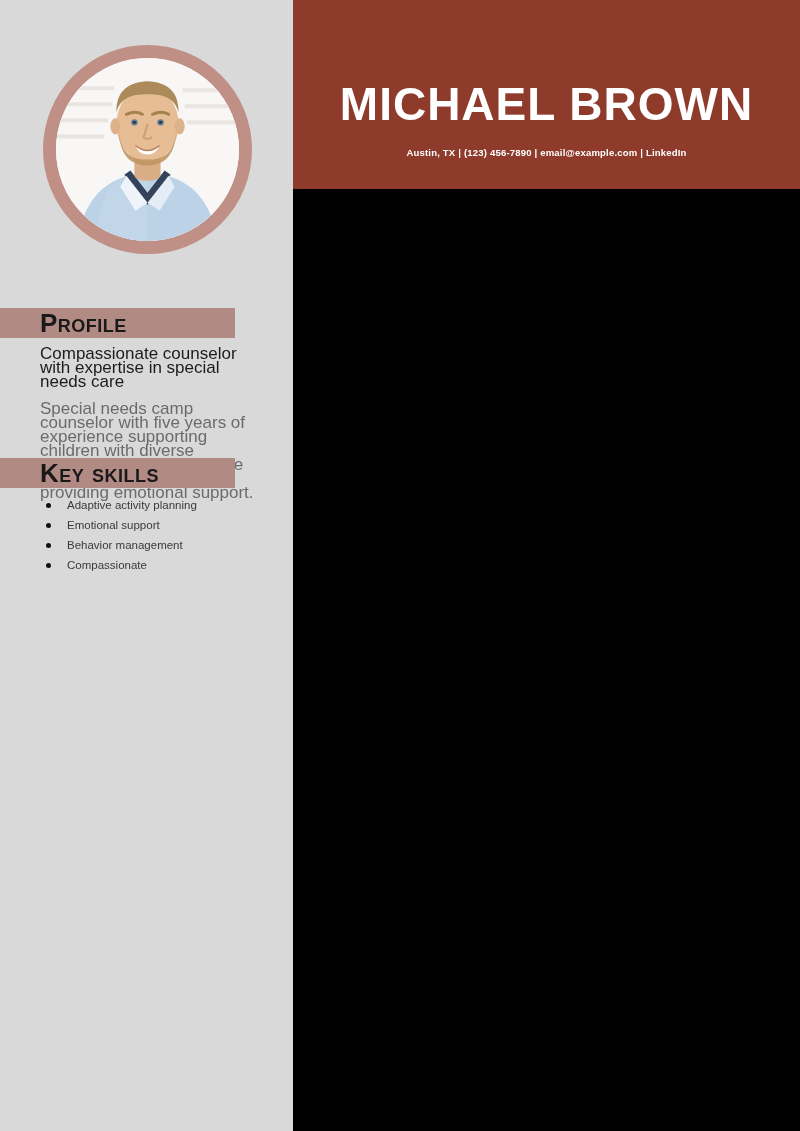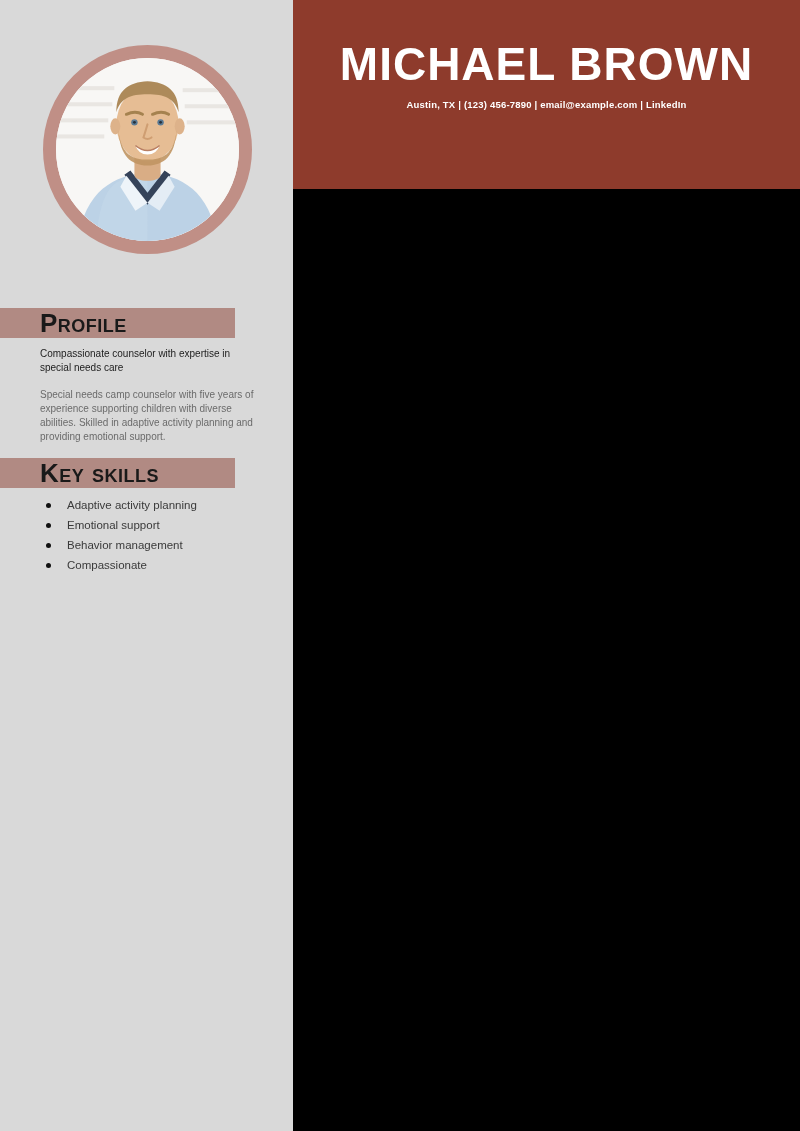"MICHAEL BROWN" .banner { padding-top: 38px -> 78px }
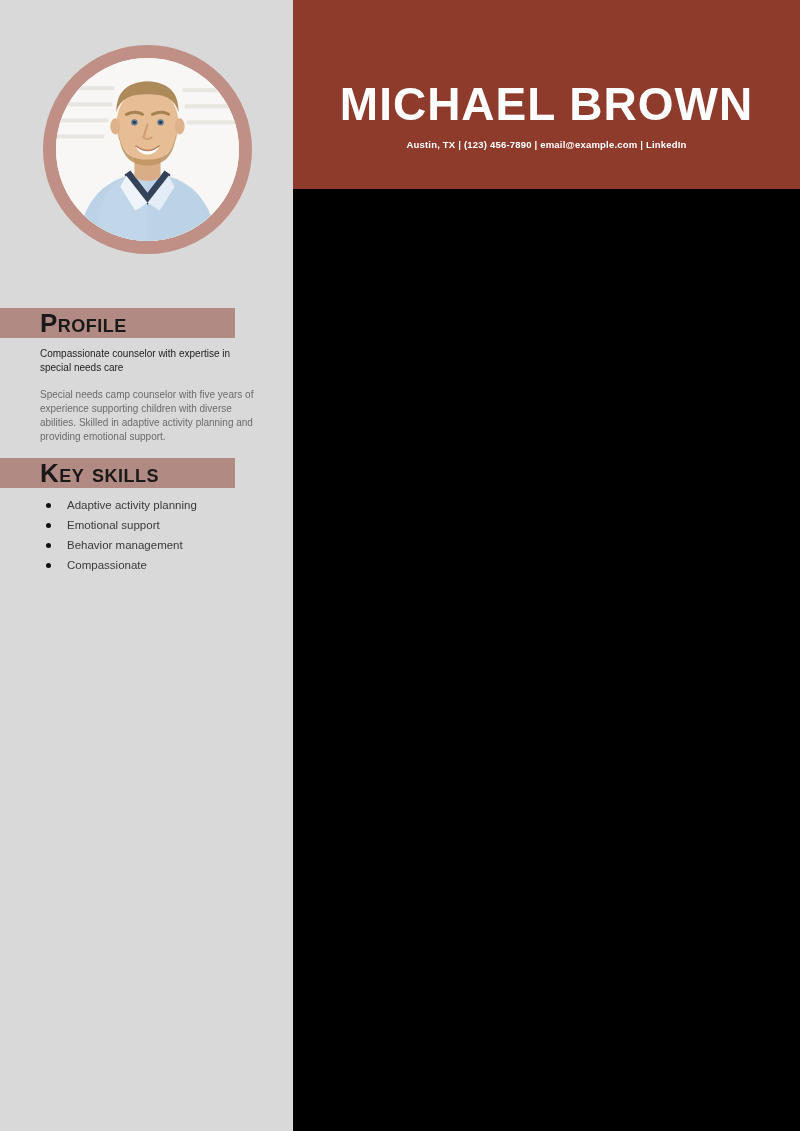"Austin, TX | (123) 456-7890" .banner .contact { margin-top: 8px -> 16px }
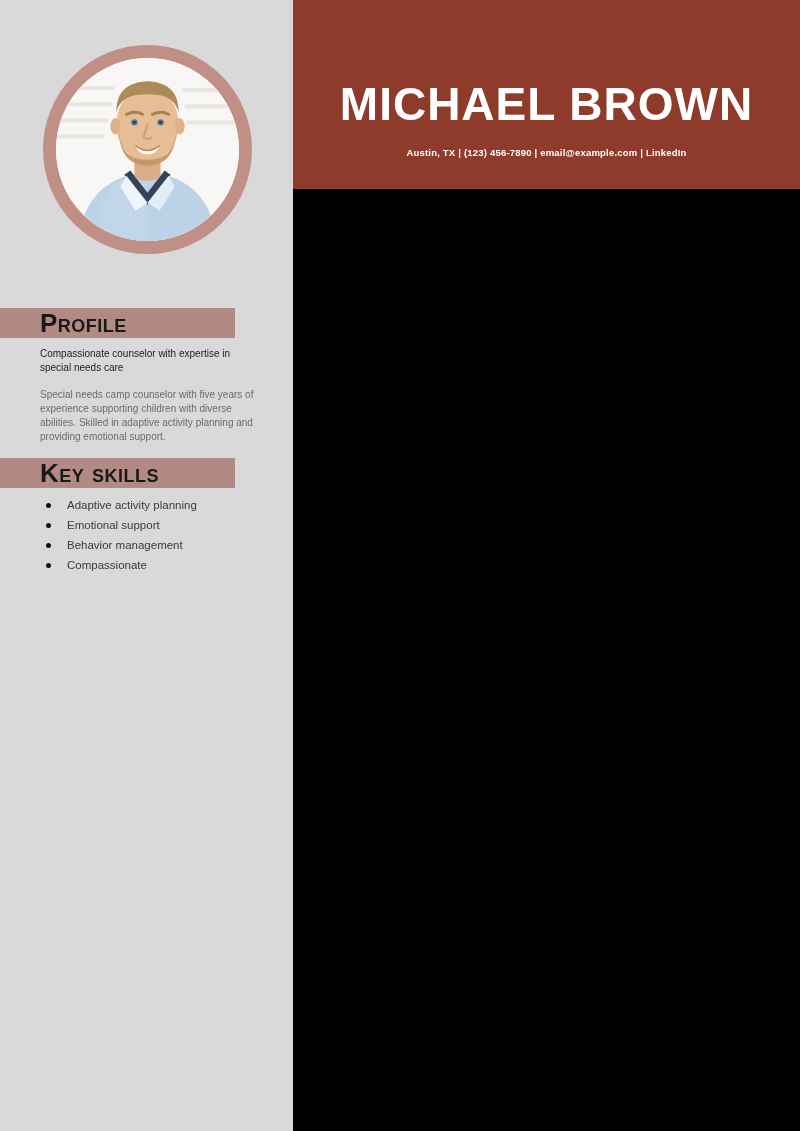"Compassionate counselor with expertise" .profile-text { font-size: 10px -> 17px }
